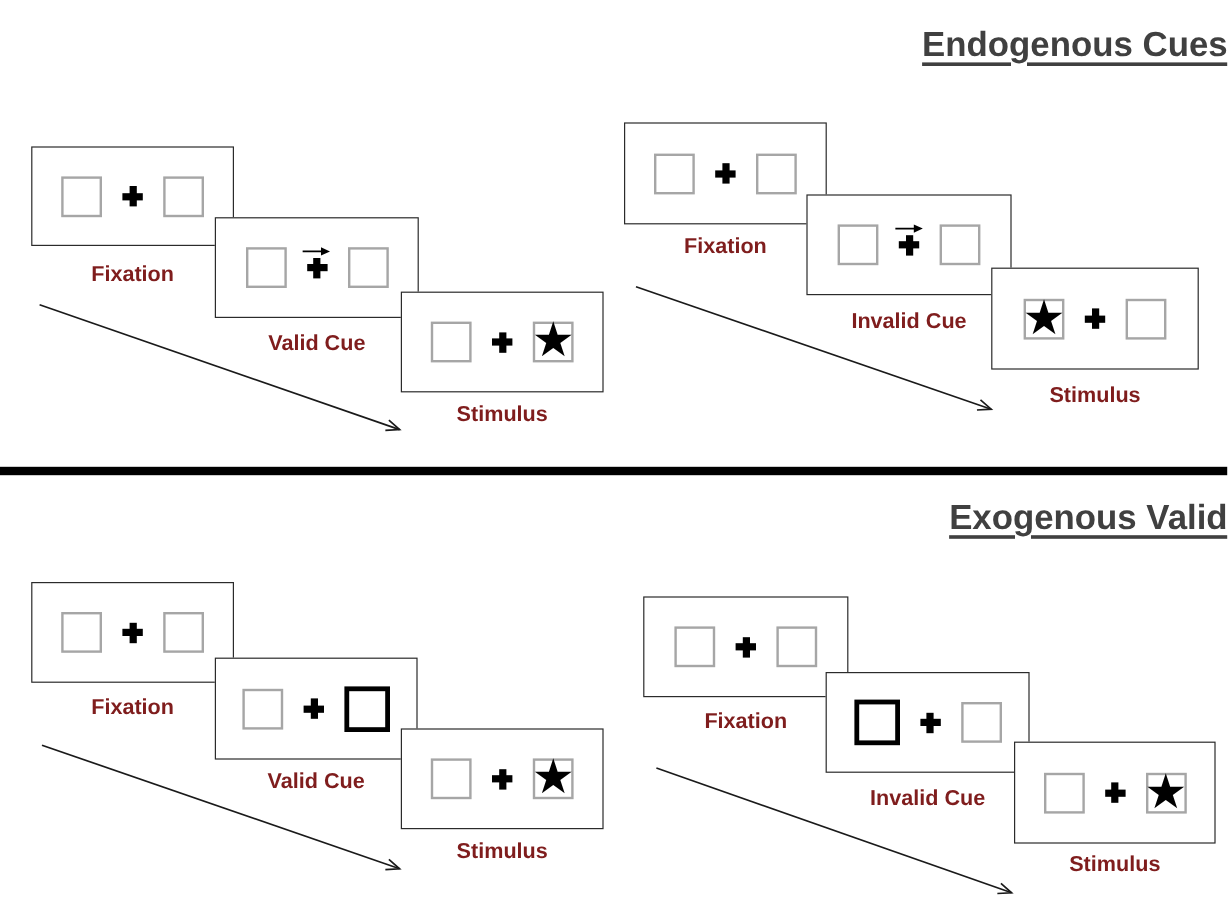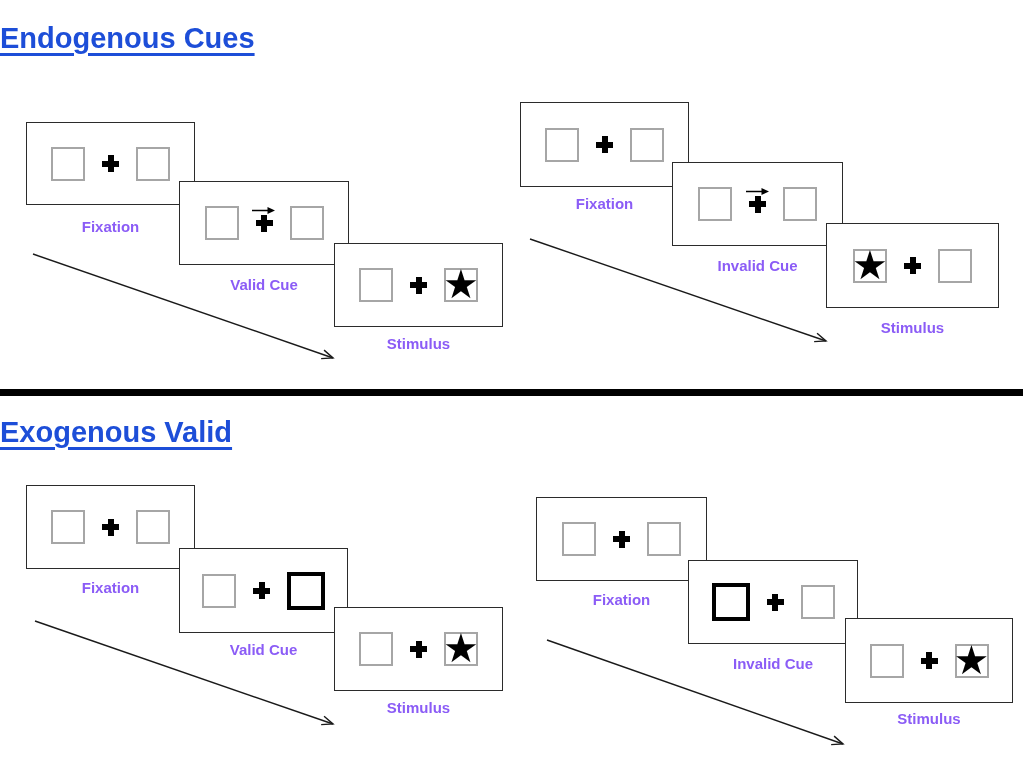"Endogenous Cues" .section-title { color: #1d4ed8 -> #404040; text-align: left -> right }
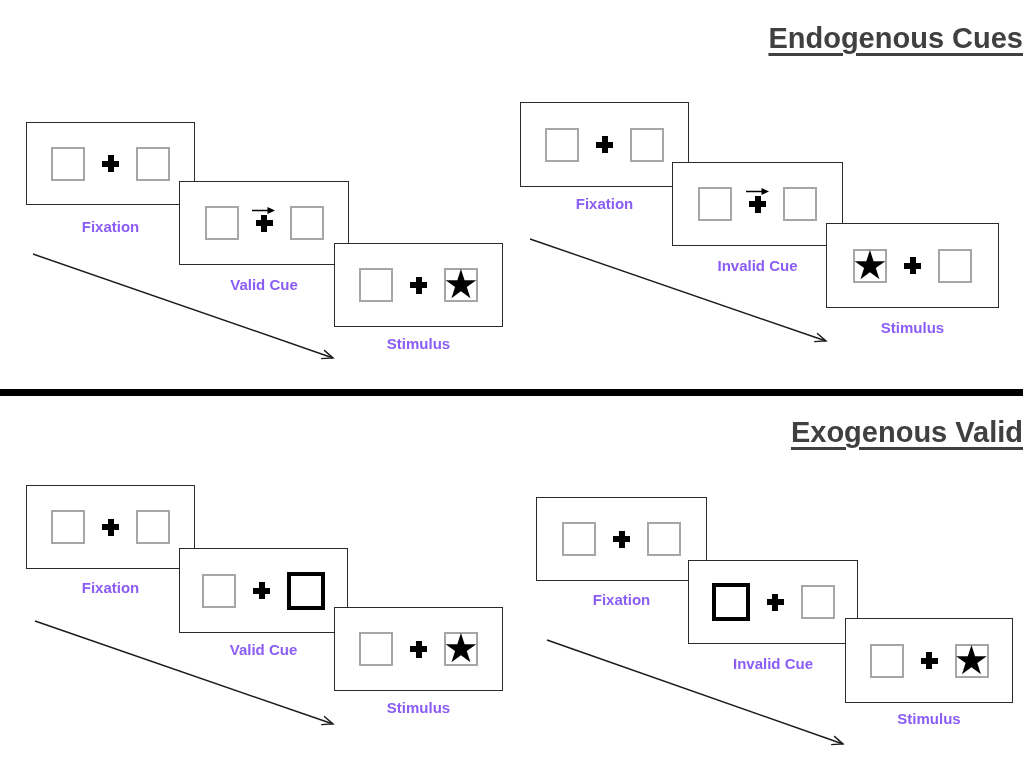"Fixation" .panel-label { color: #8b5cf6 -> #7f1d1d; font-size: 15px -> 18px }
